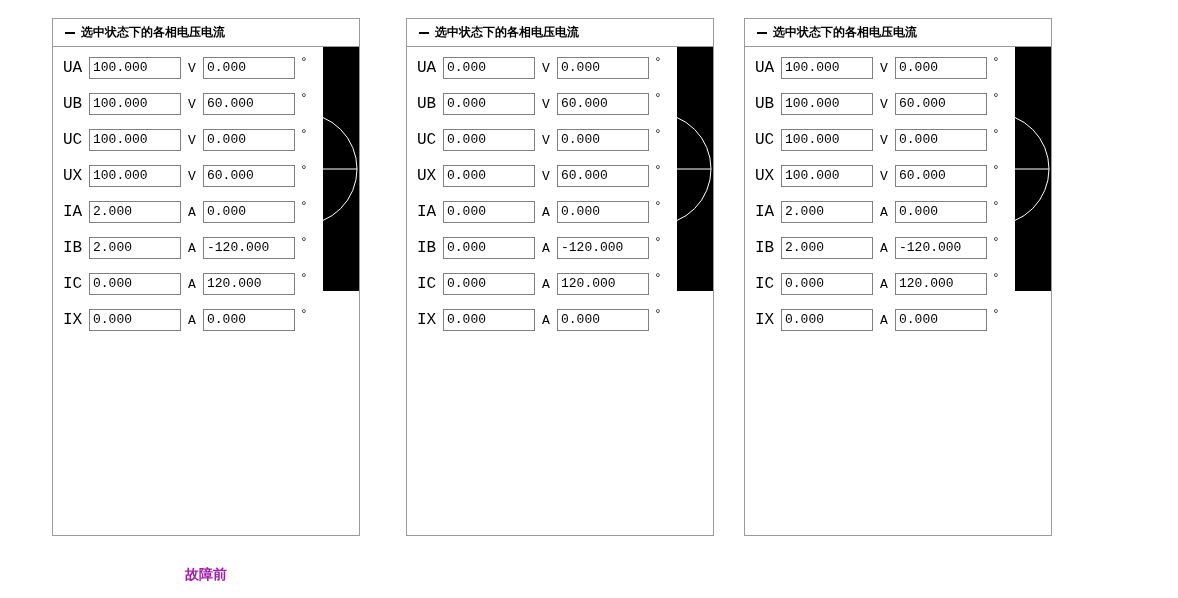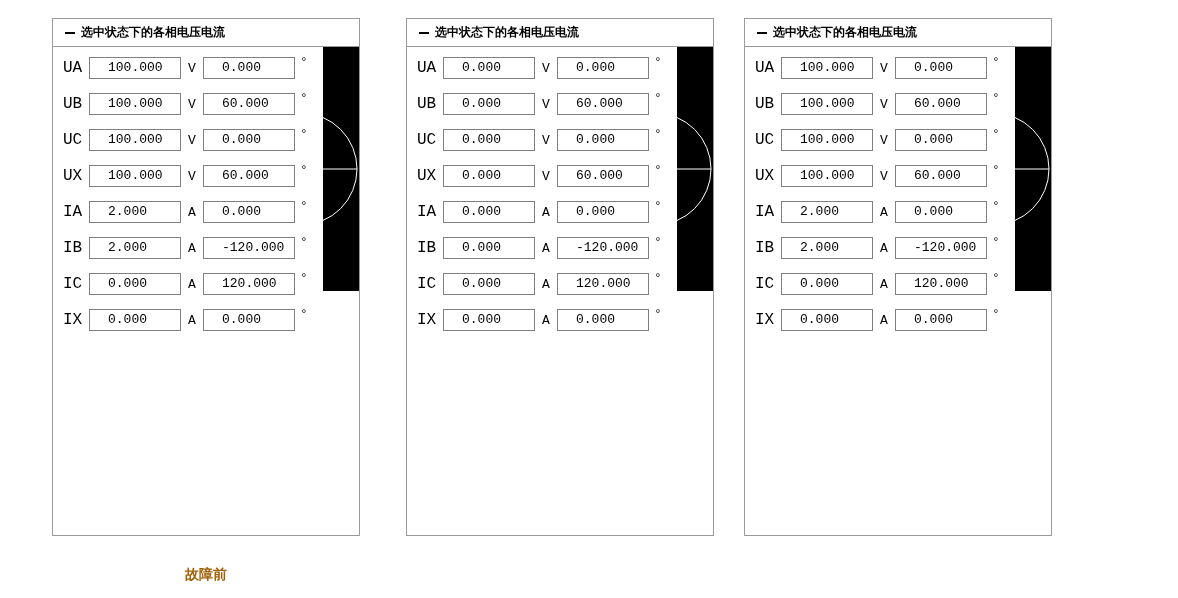"100.000" .field { padding-left: 18px -> 3px }
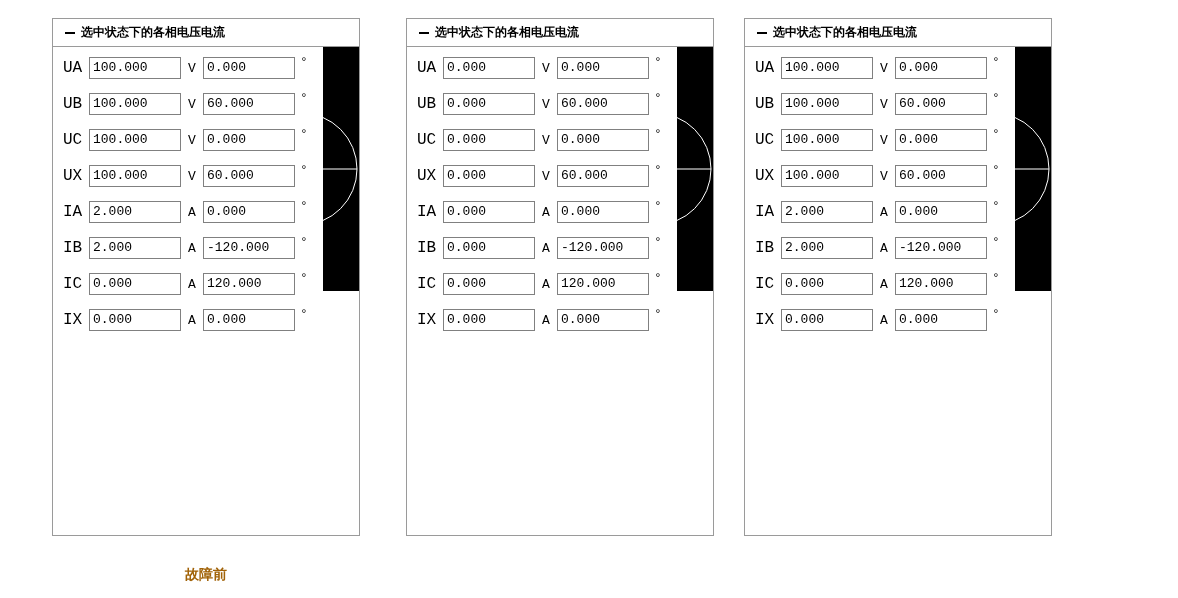"故障前" .caption { color: #a16207 -> #a21caf }
